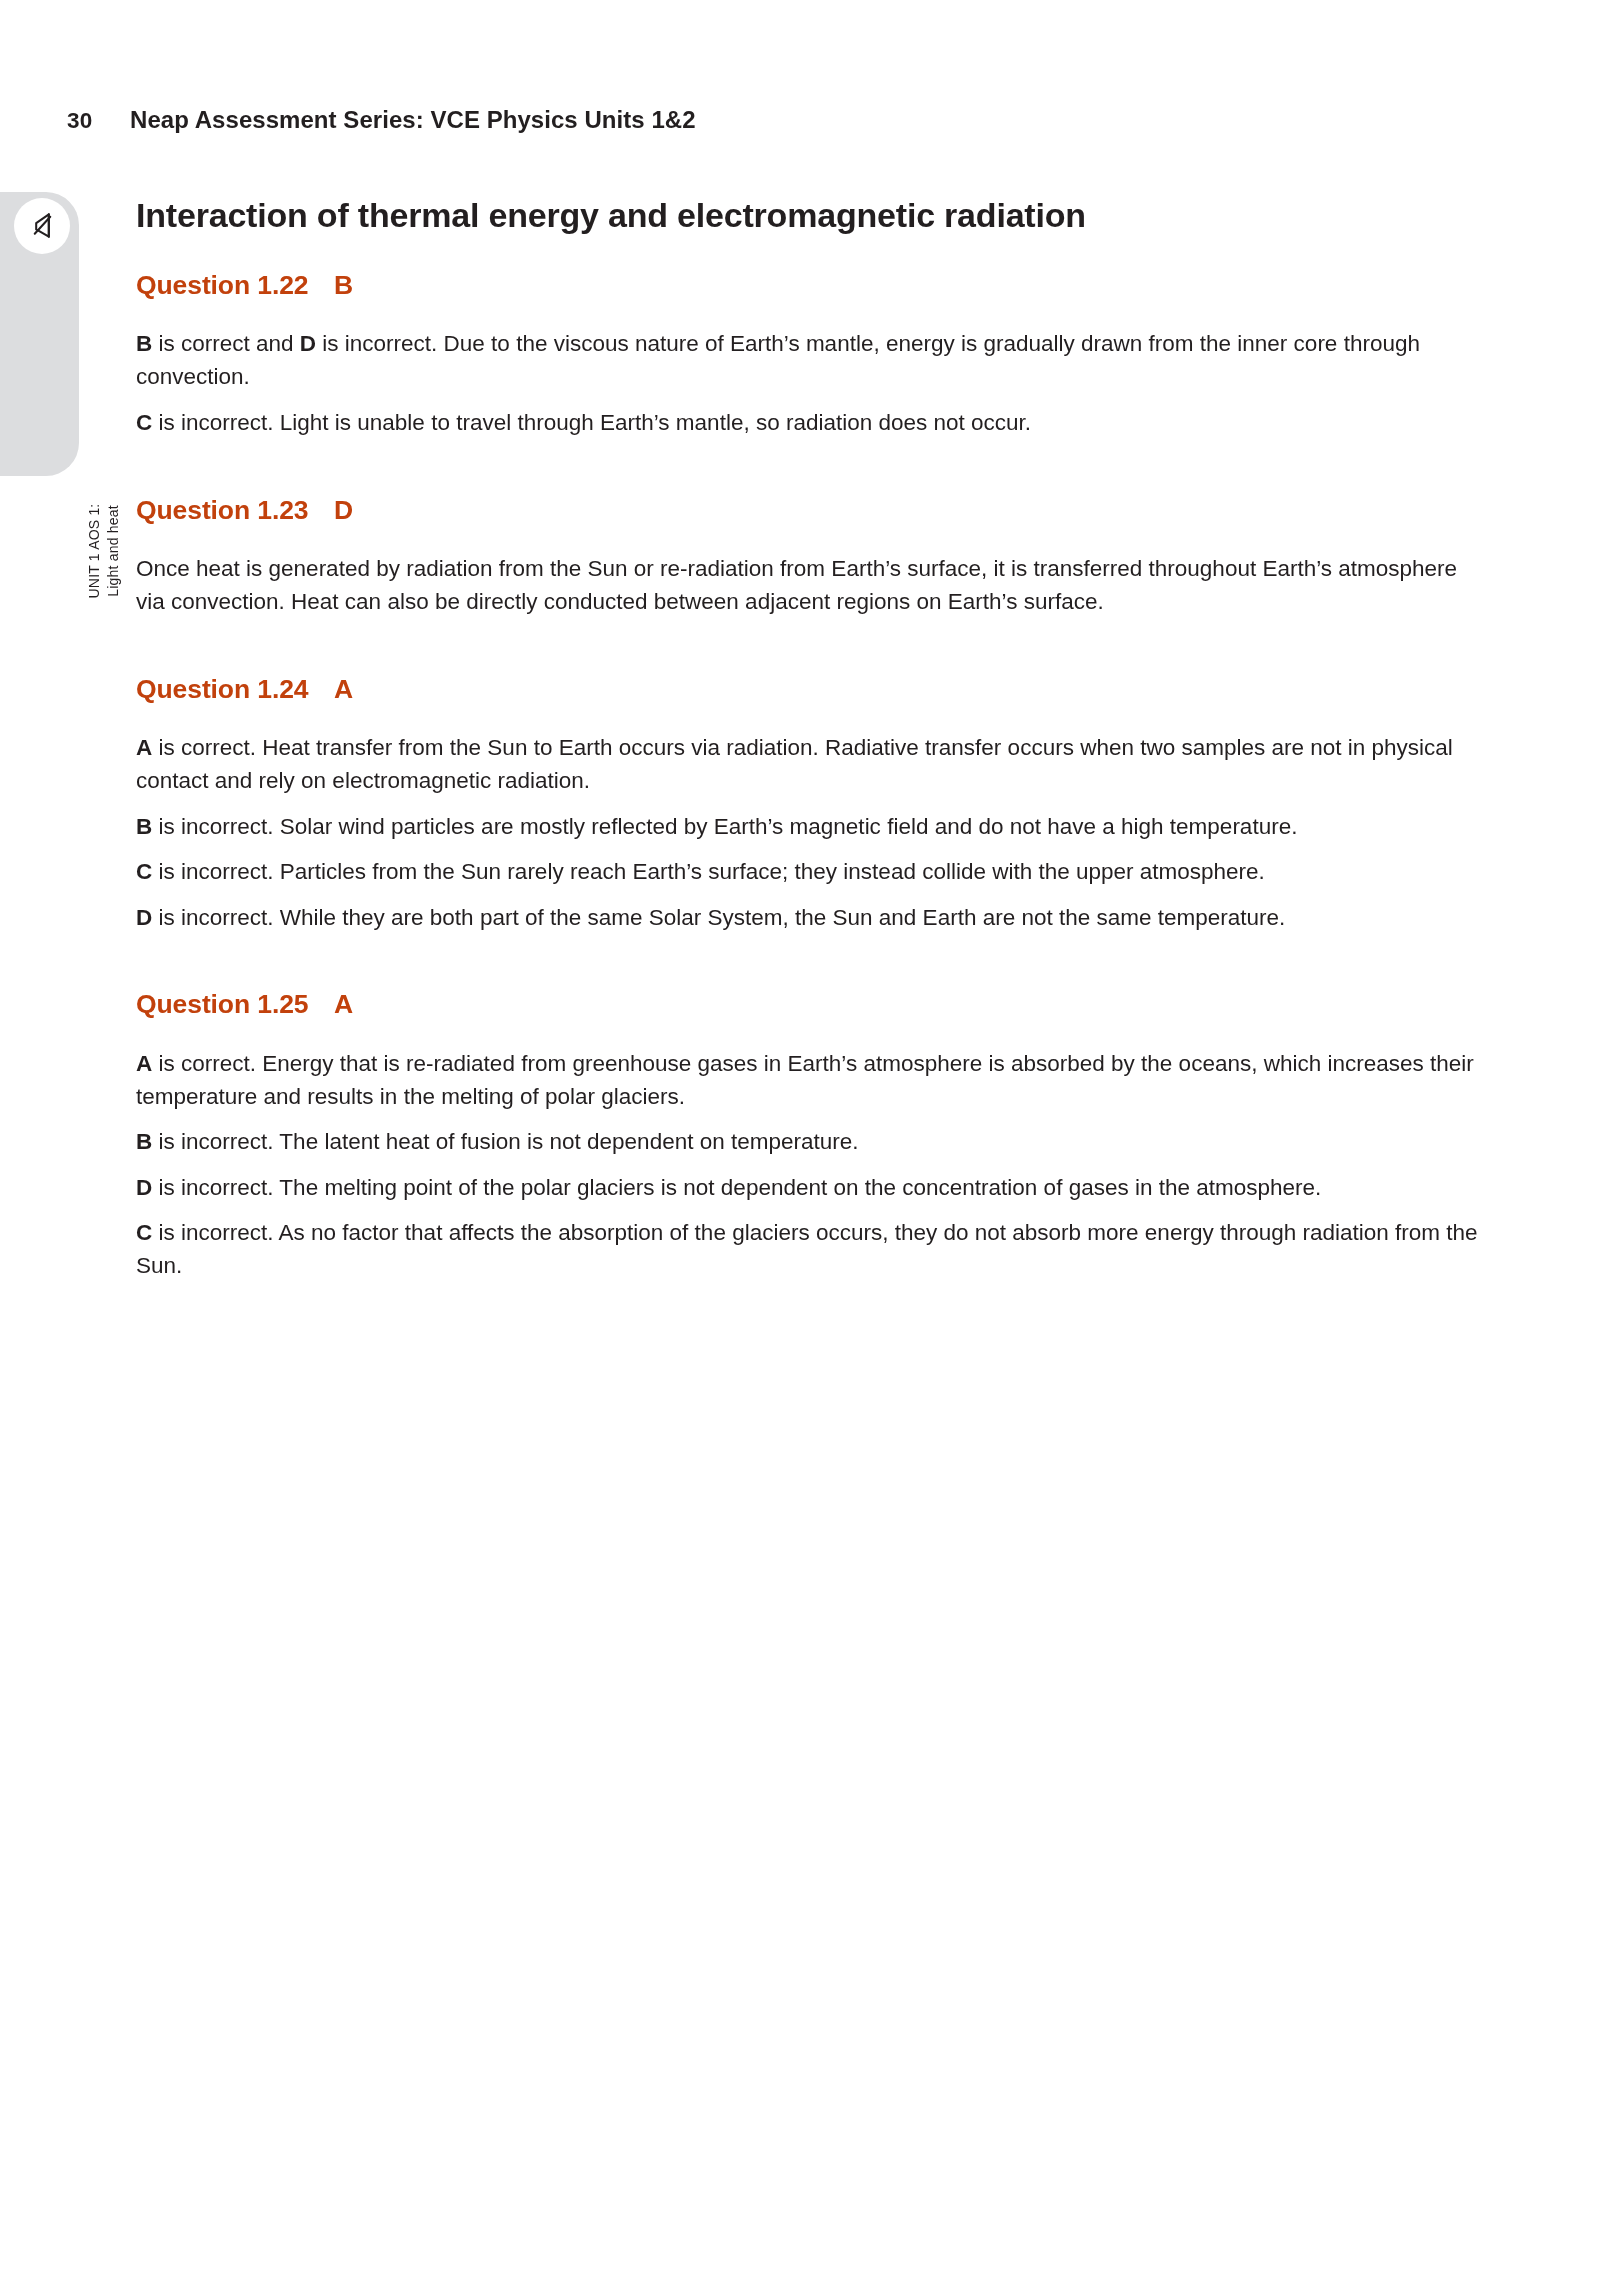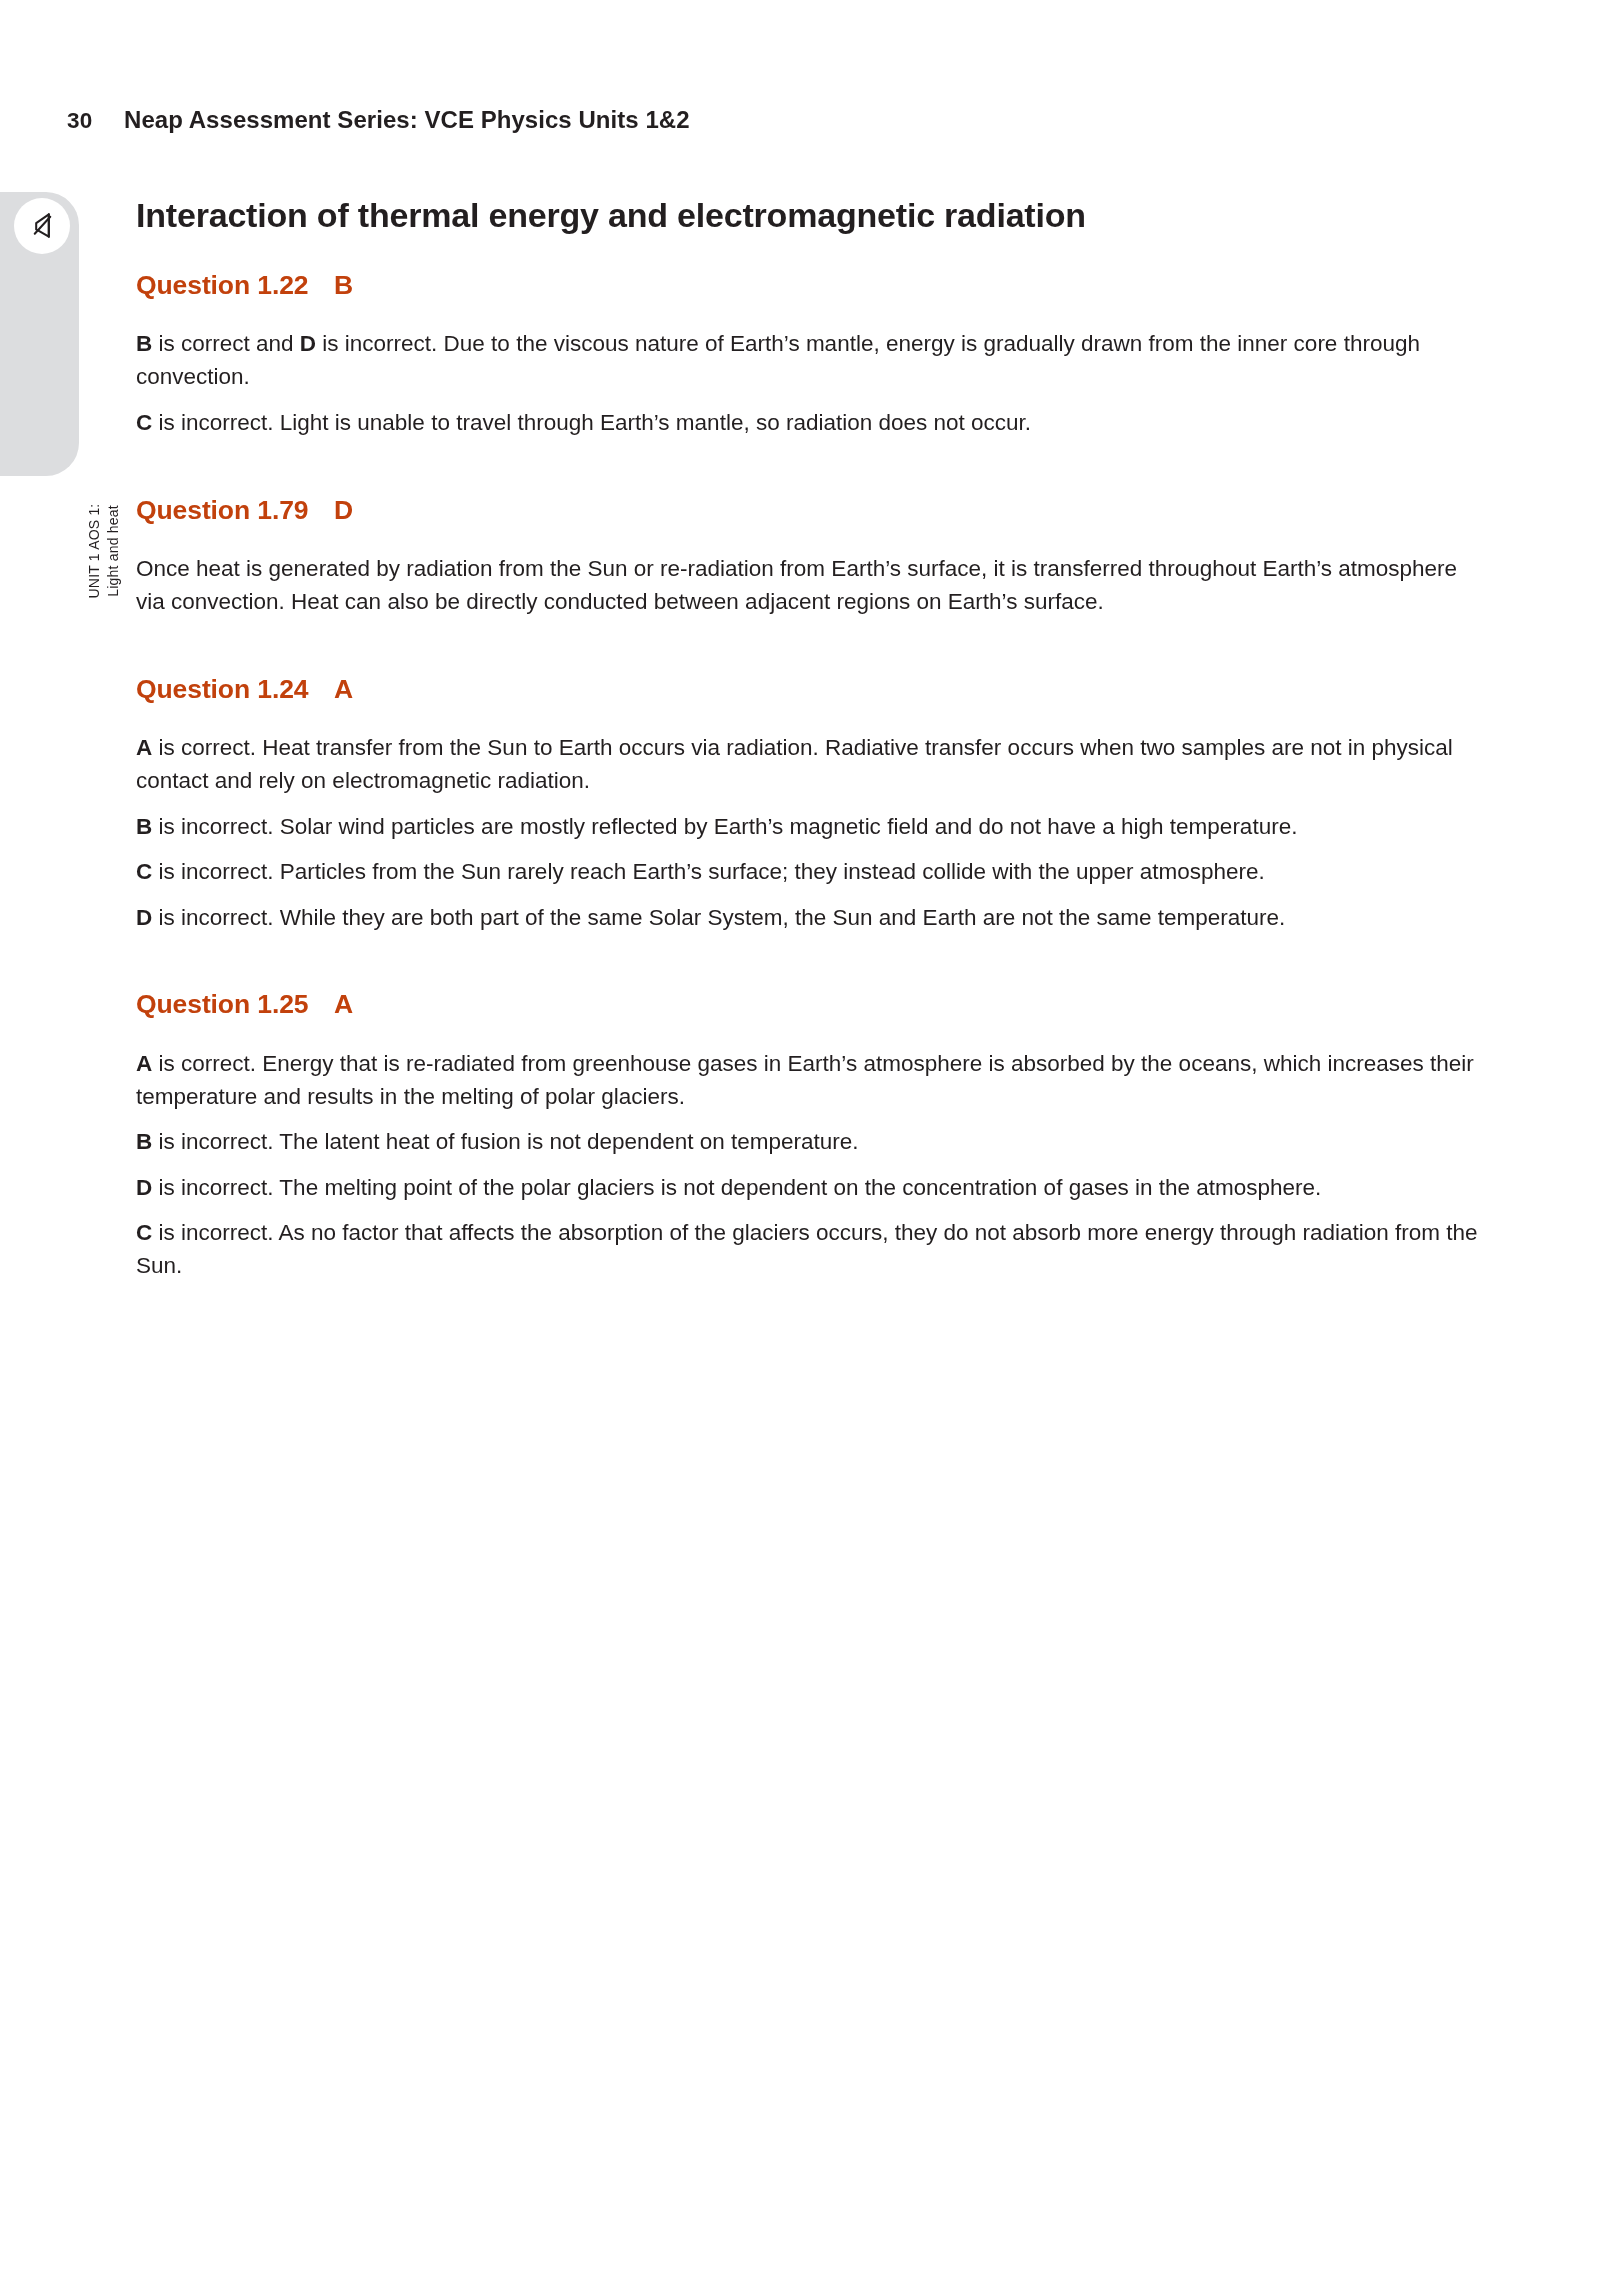"30" .page-header { gap: 6px -> 12px }
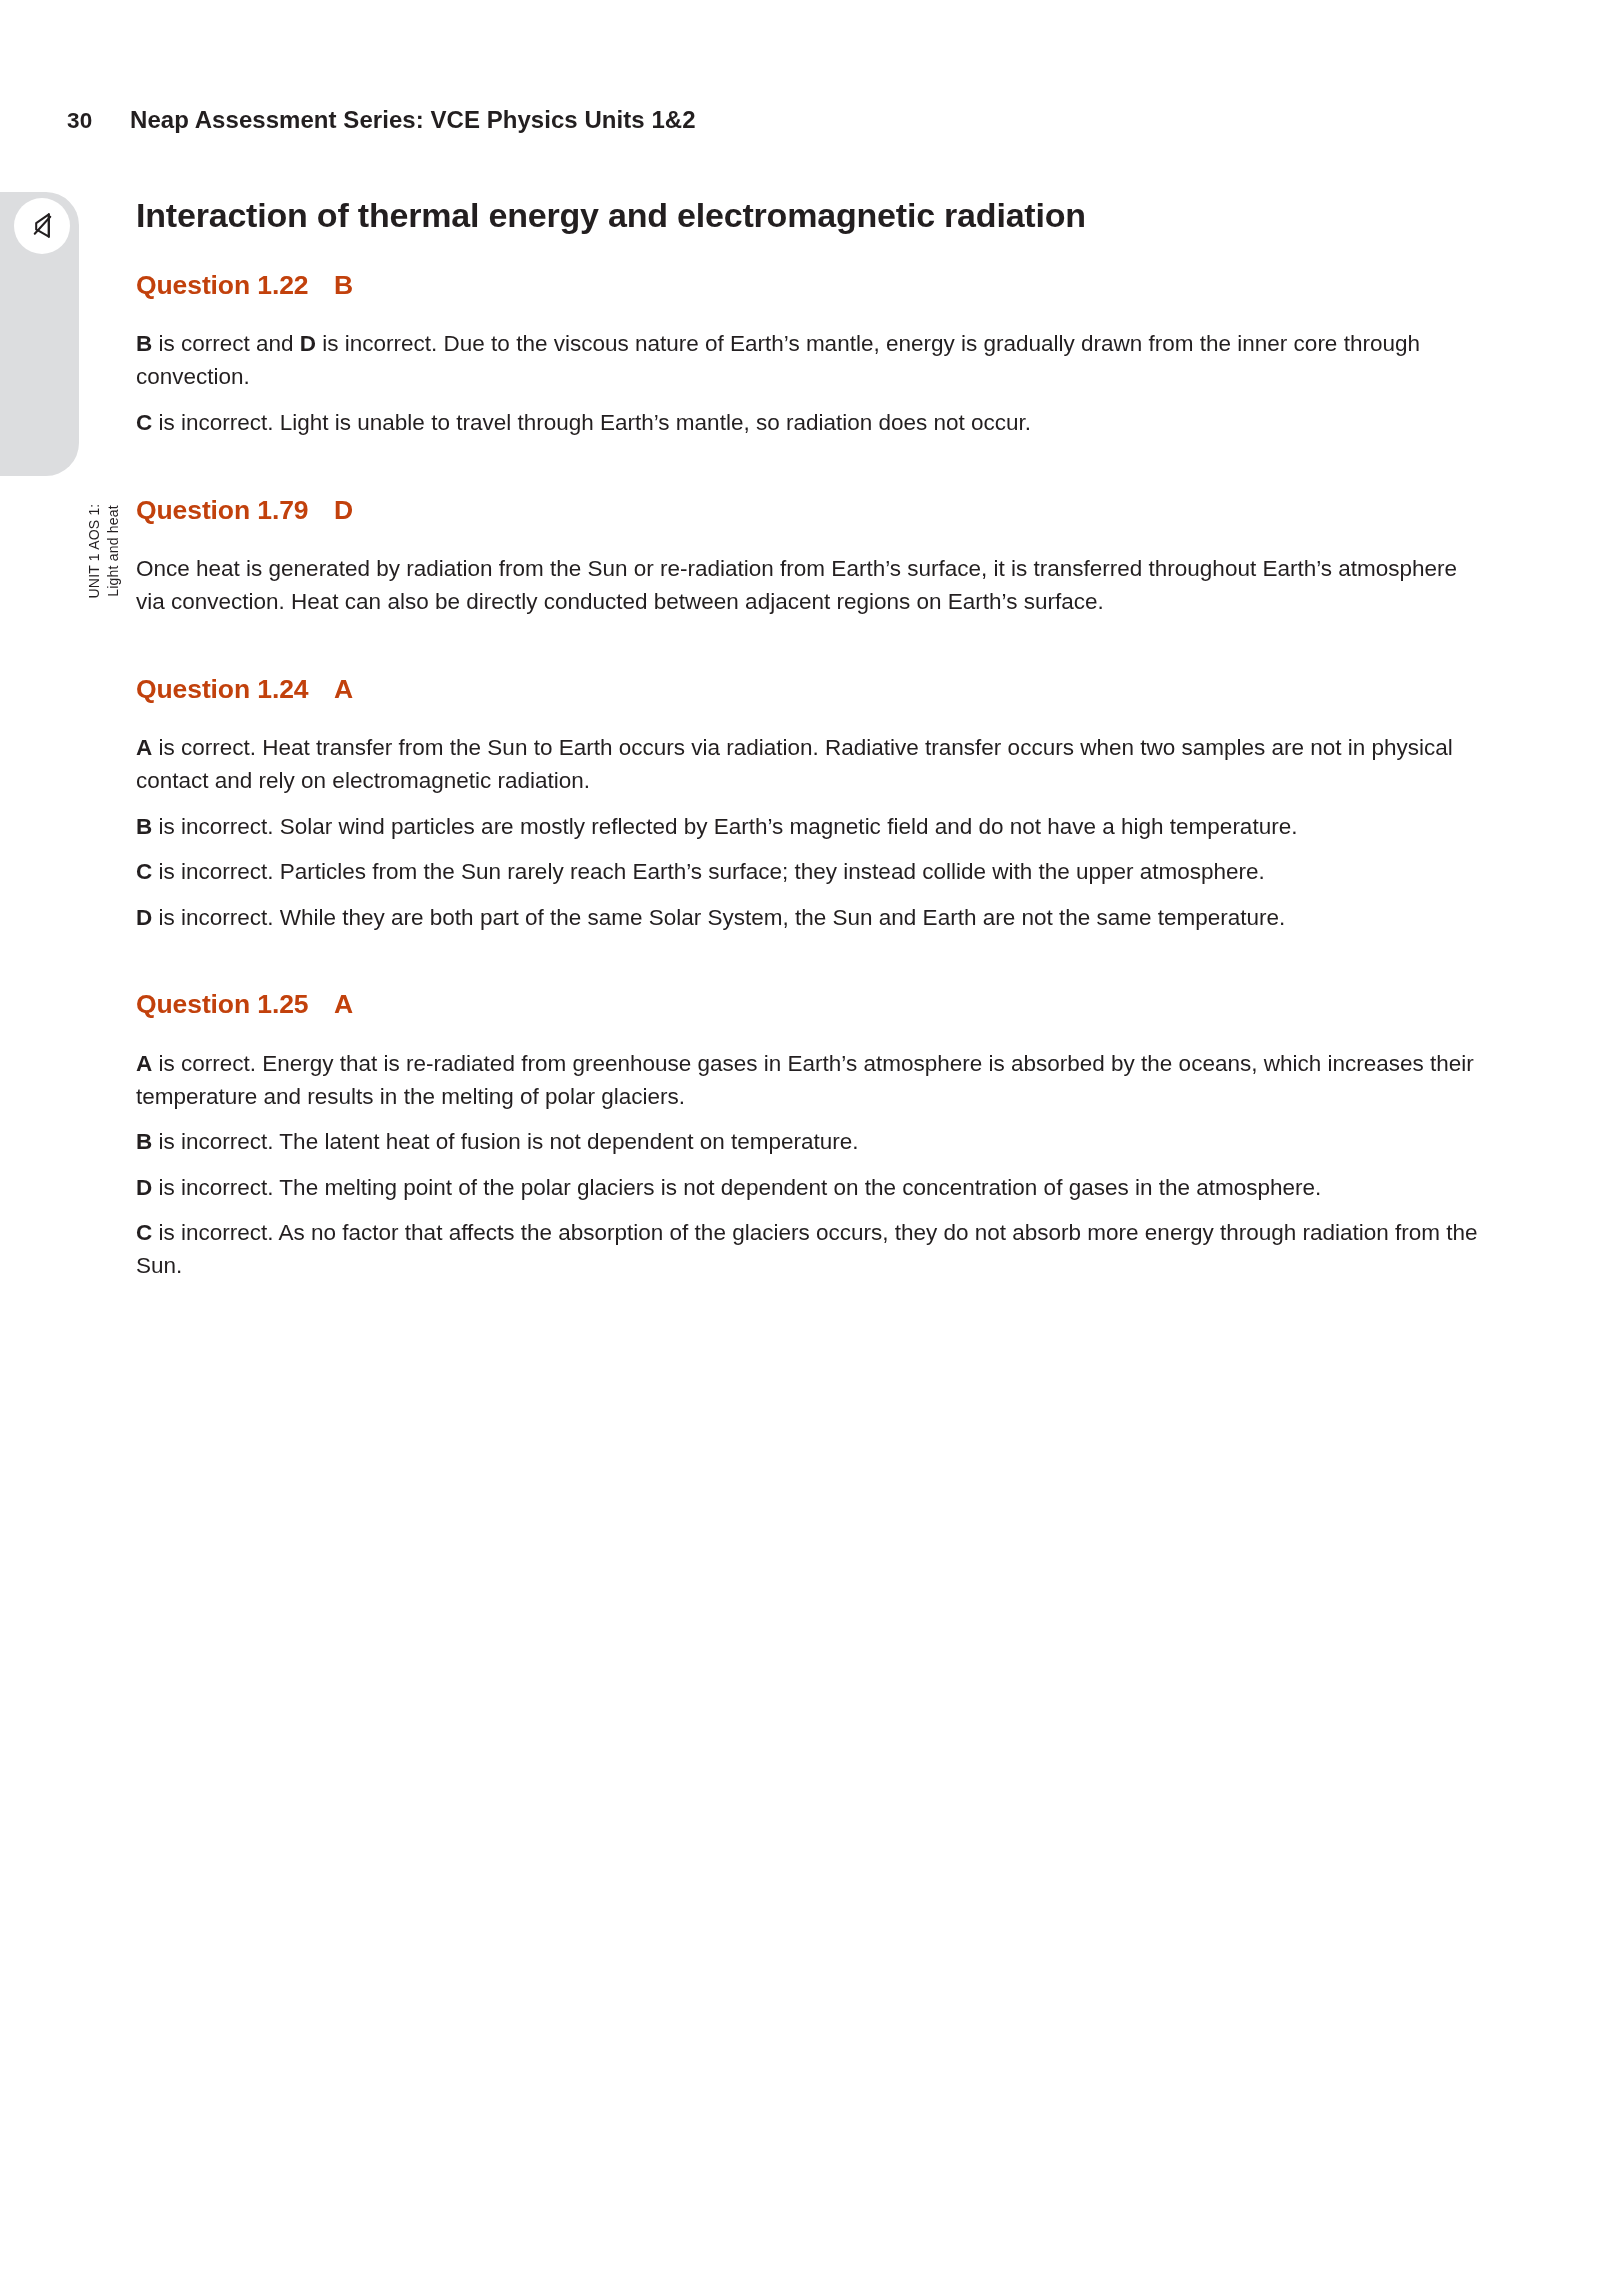"Question 1.79" span { text: 1.79 -> 1.23 }
